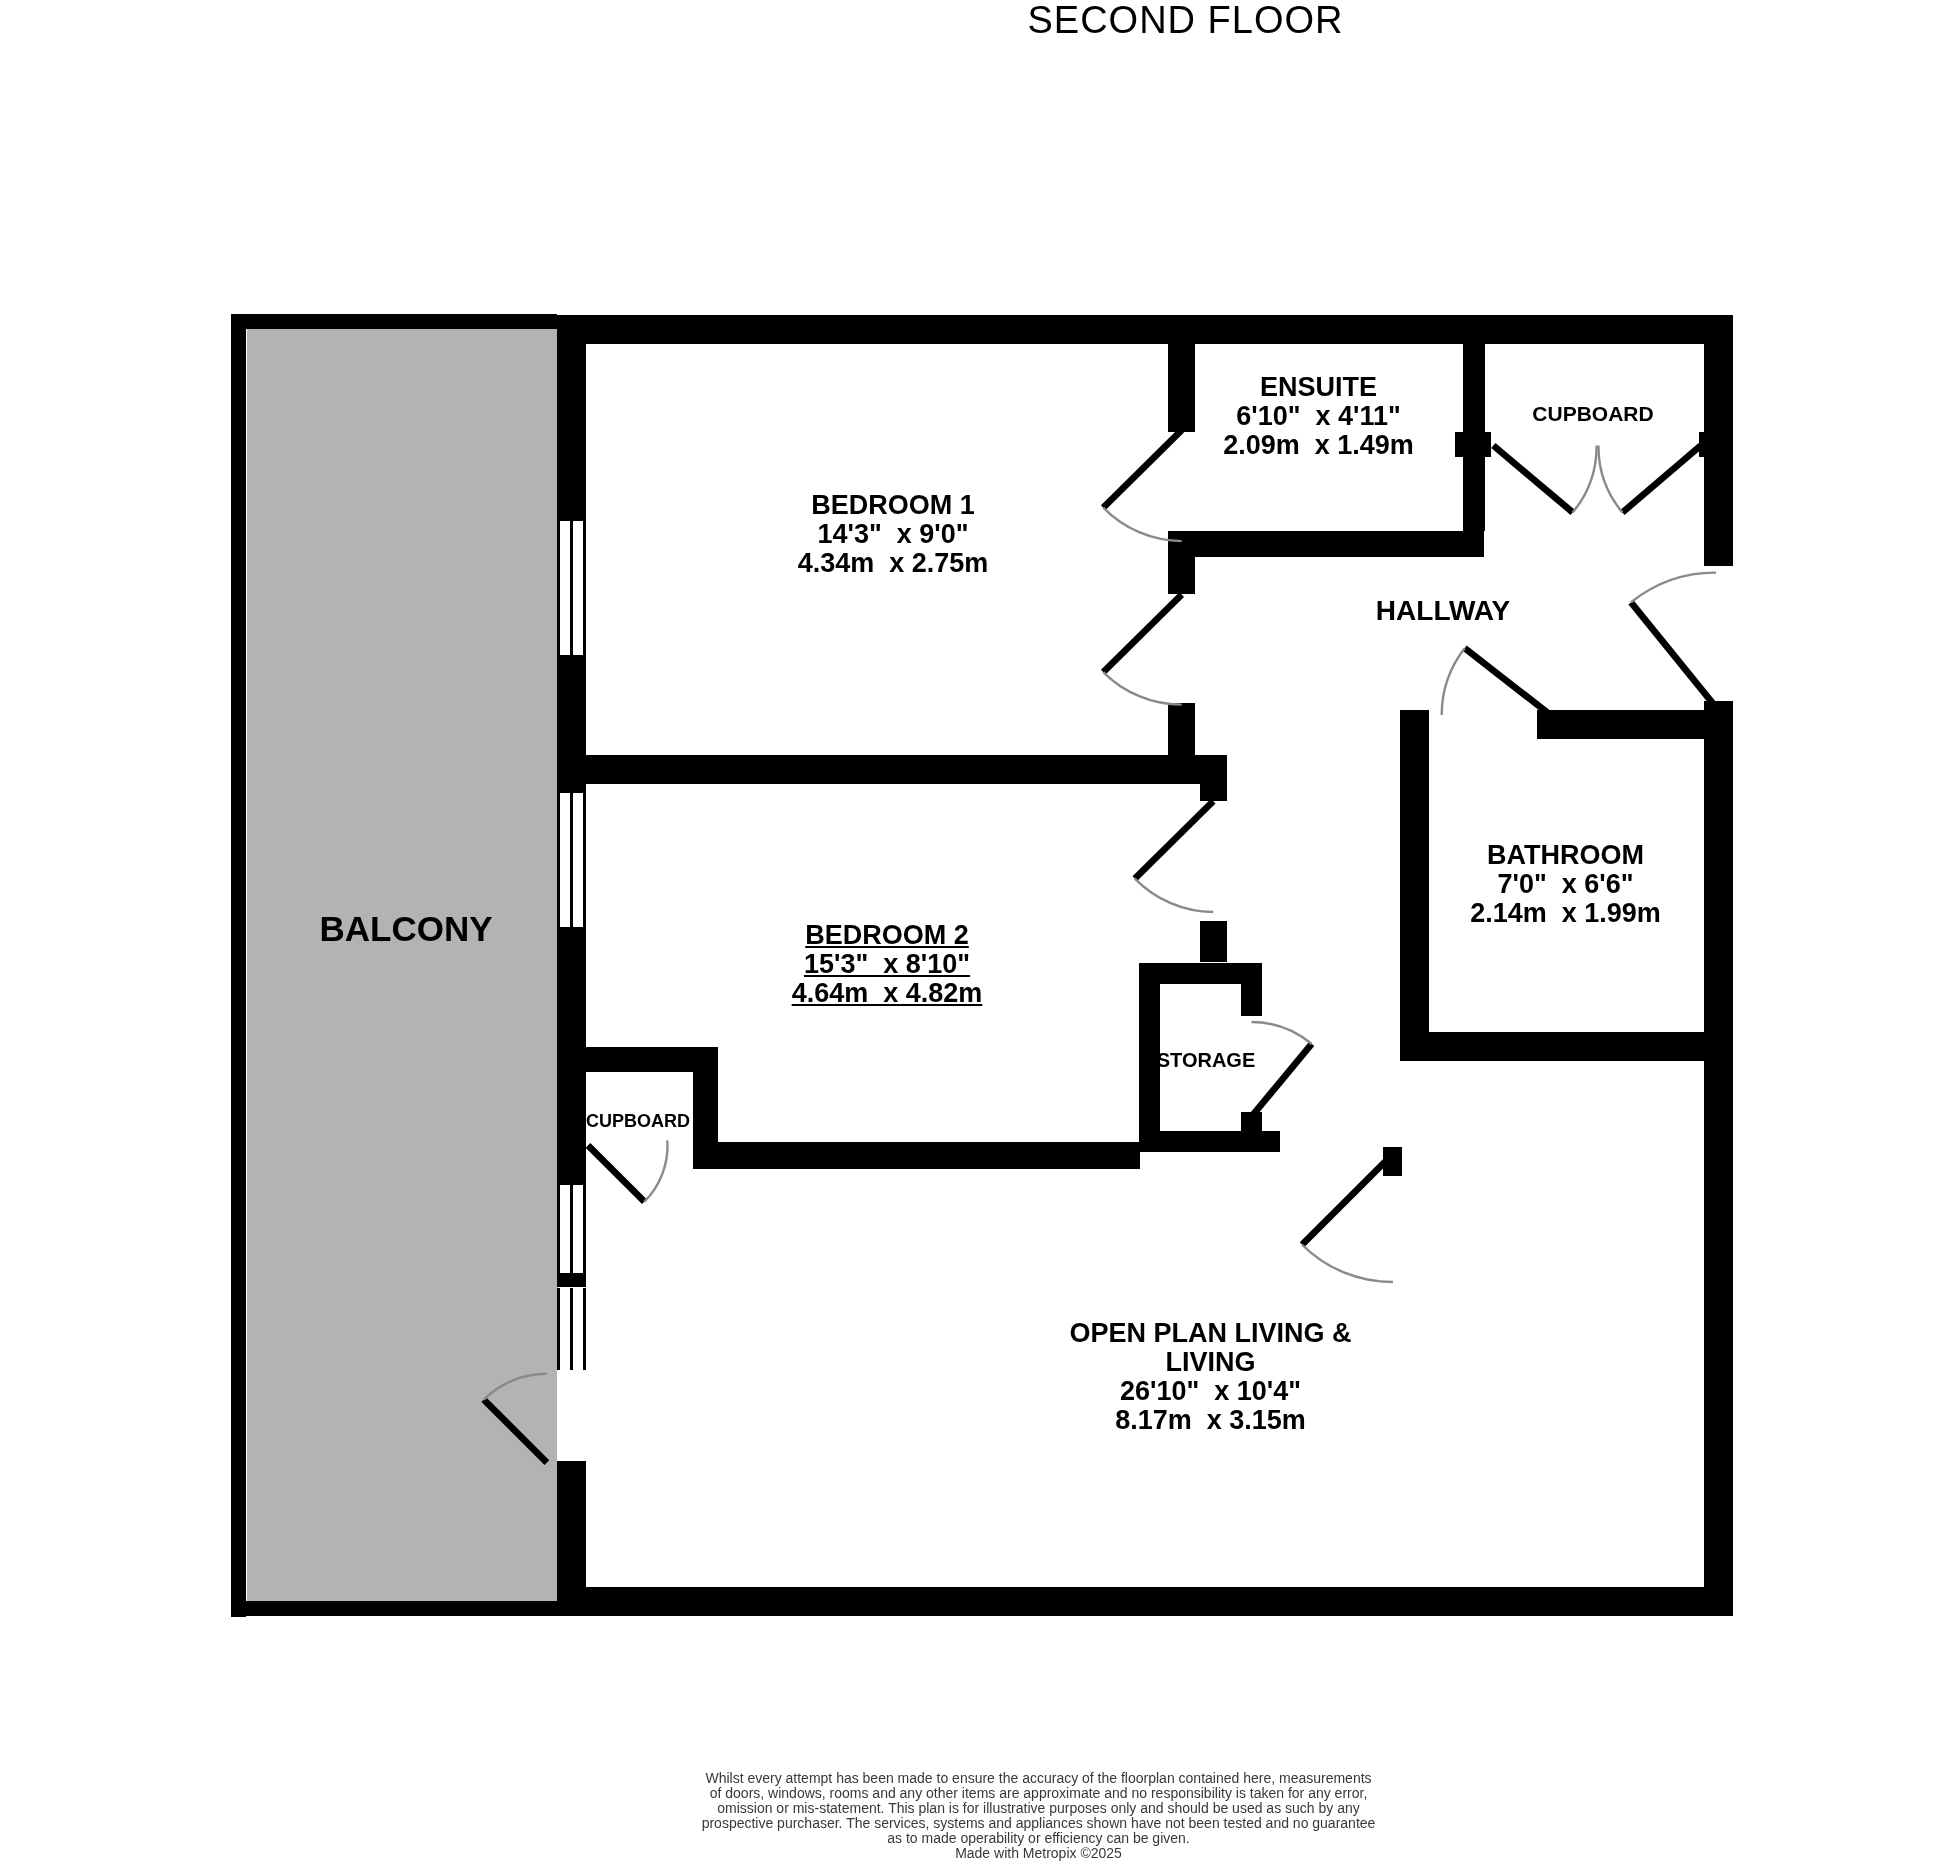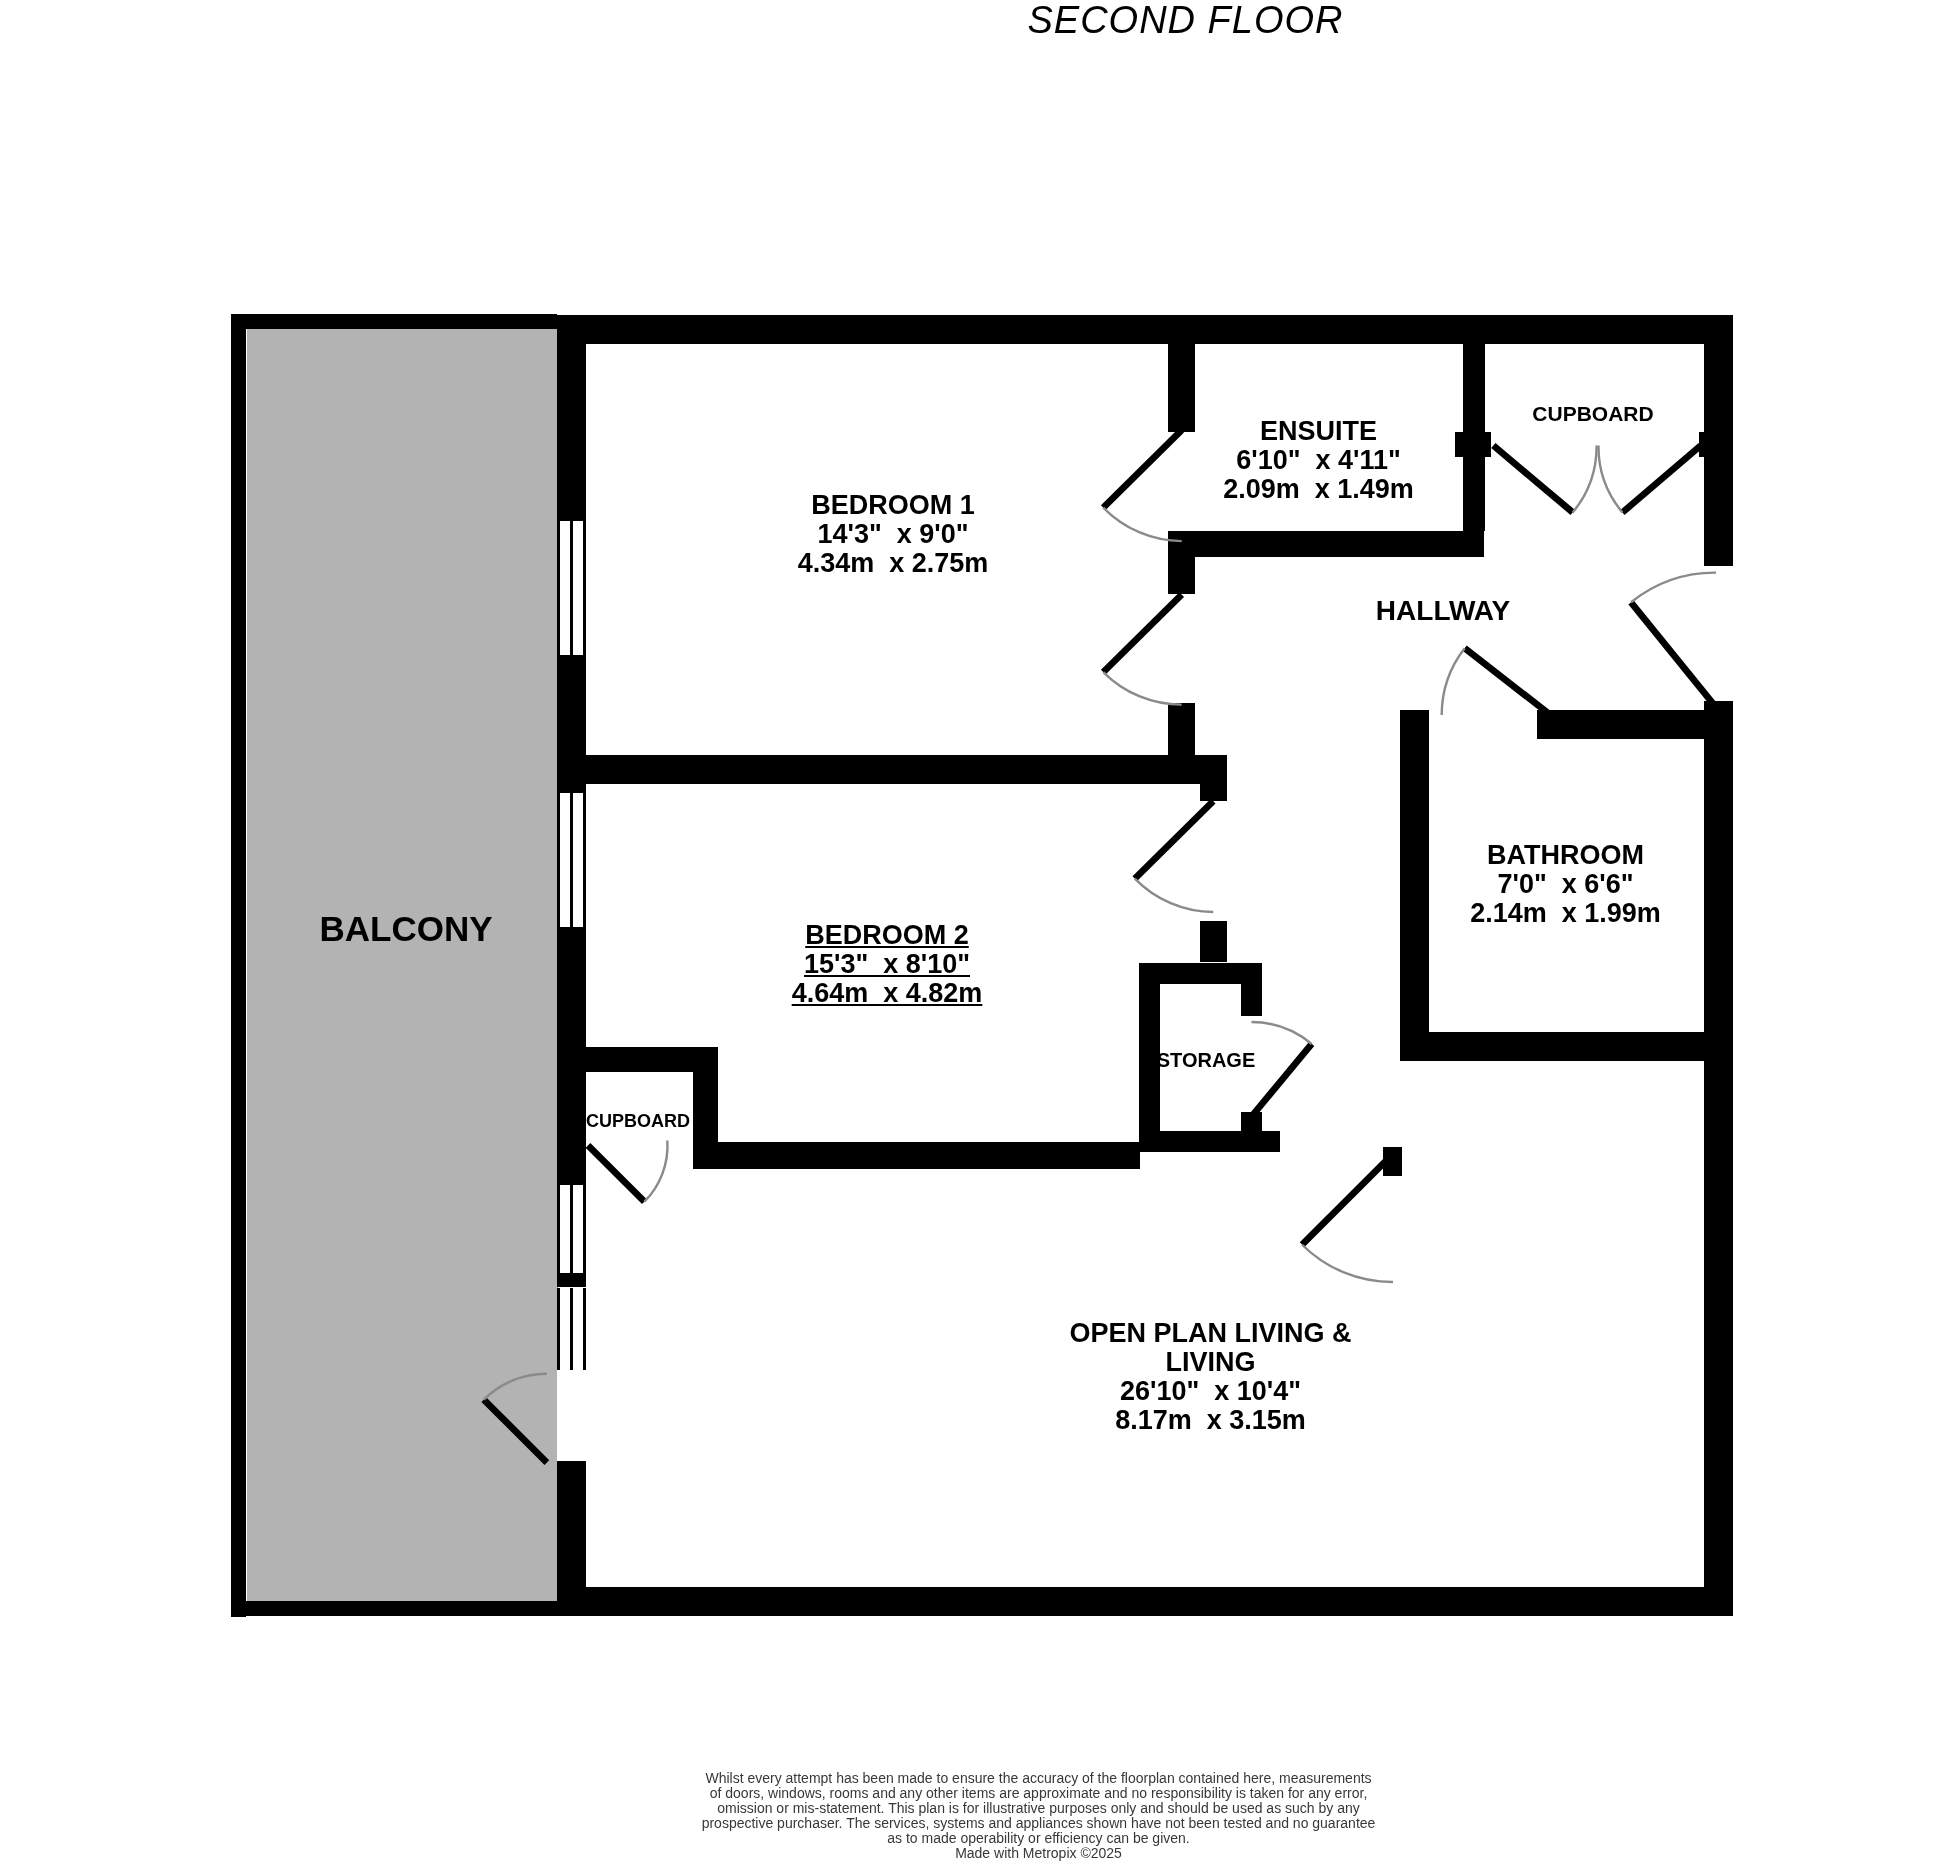"SECOND FLOOR" .title { font-style: italic -> none }
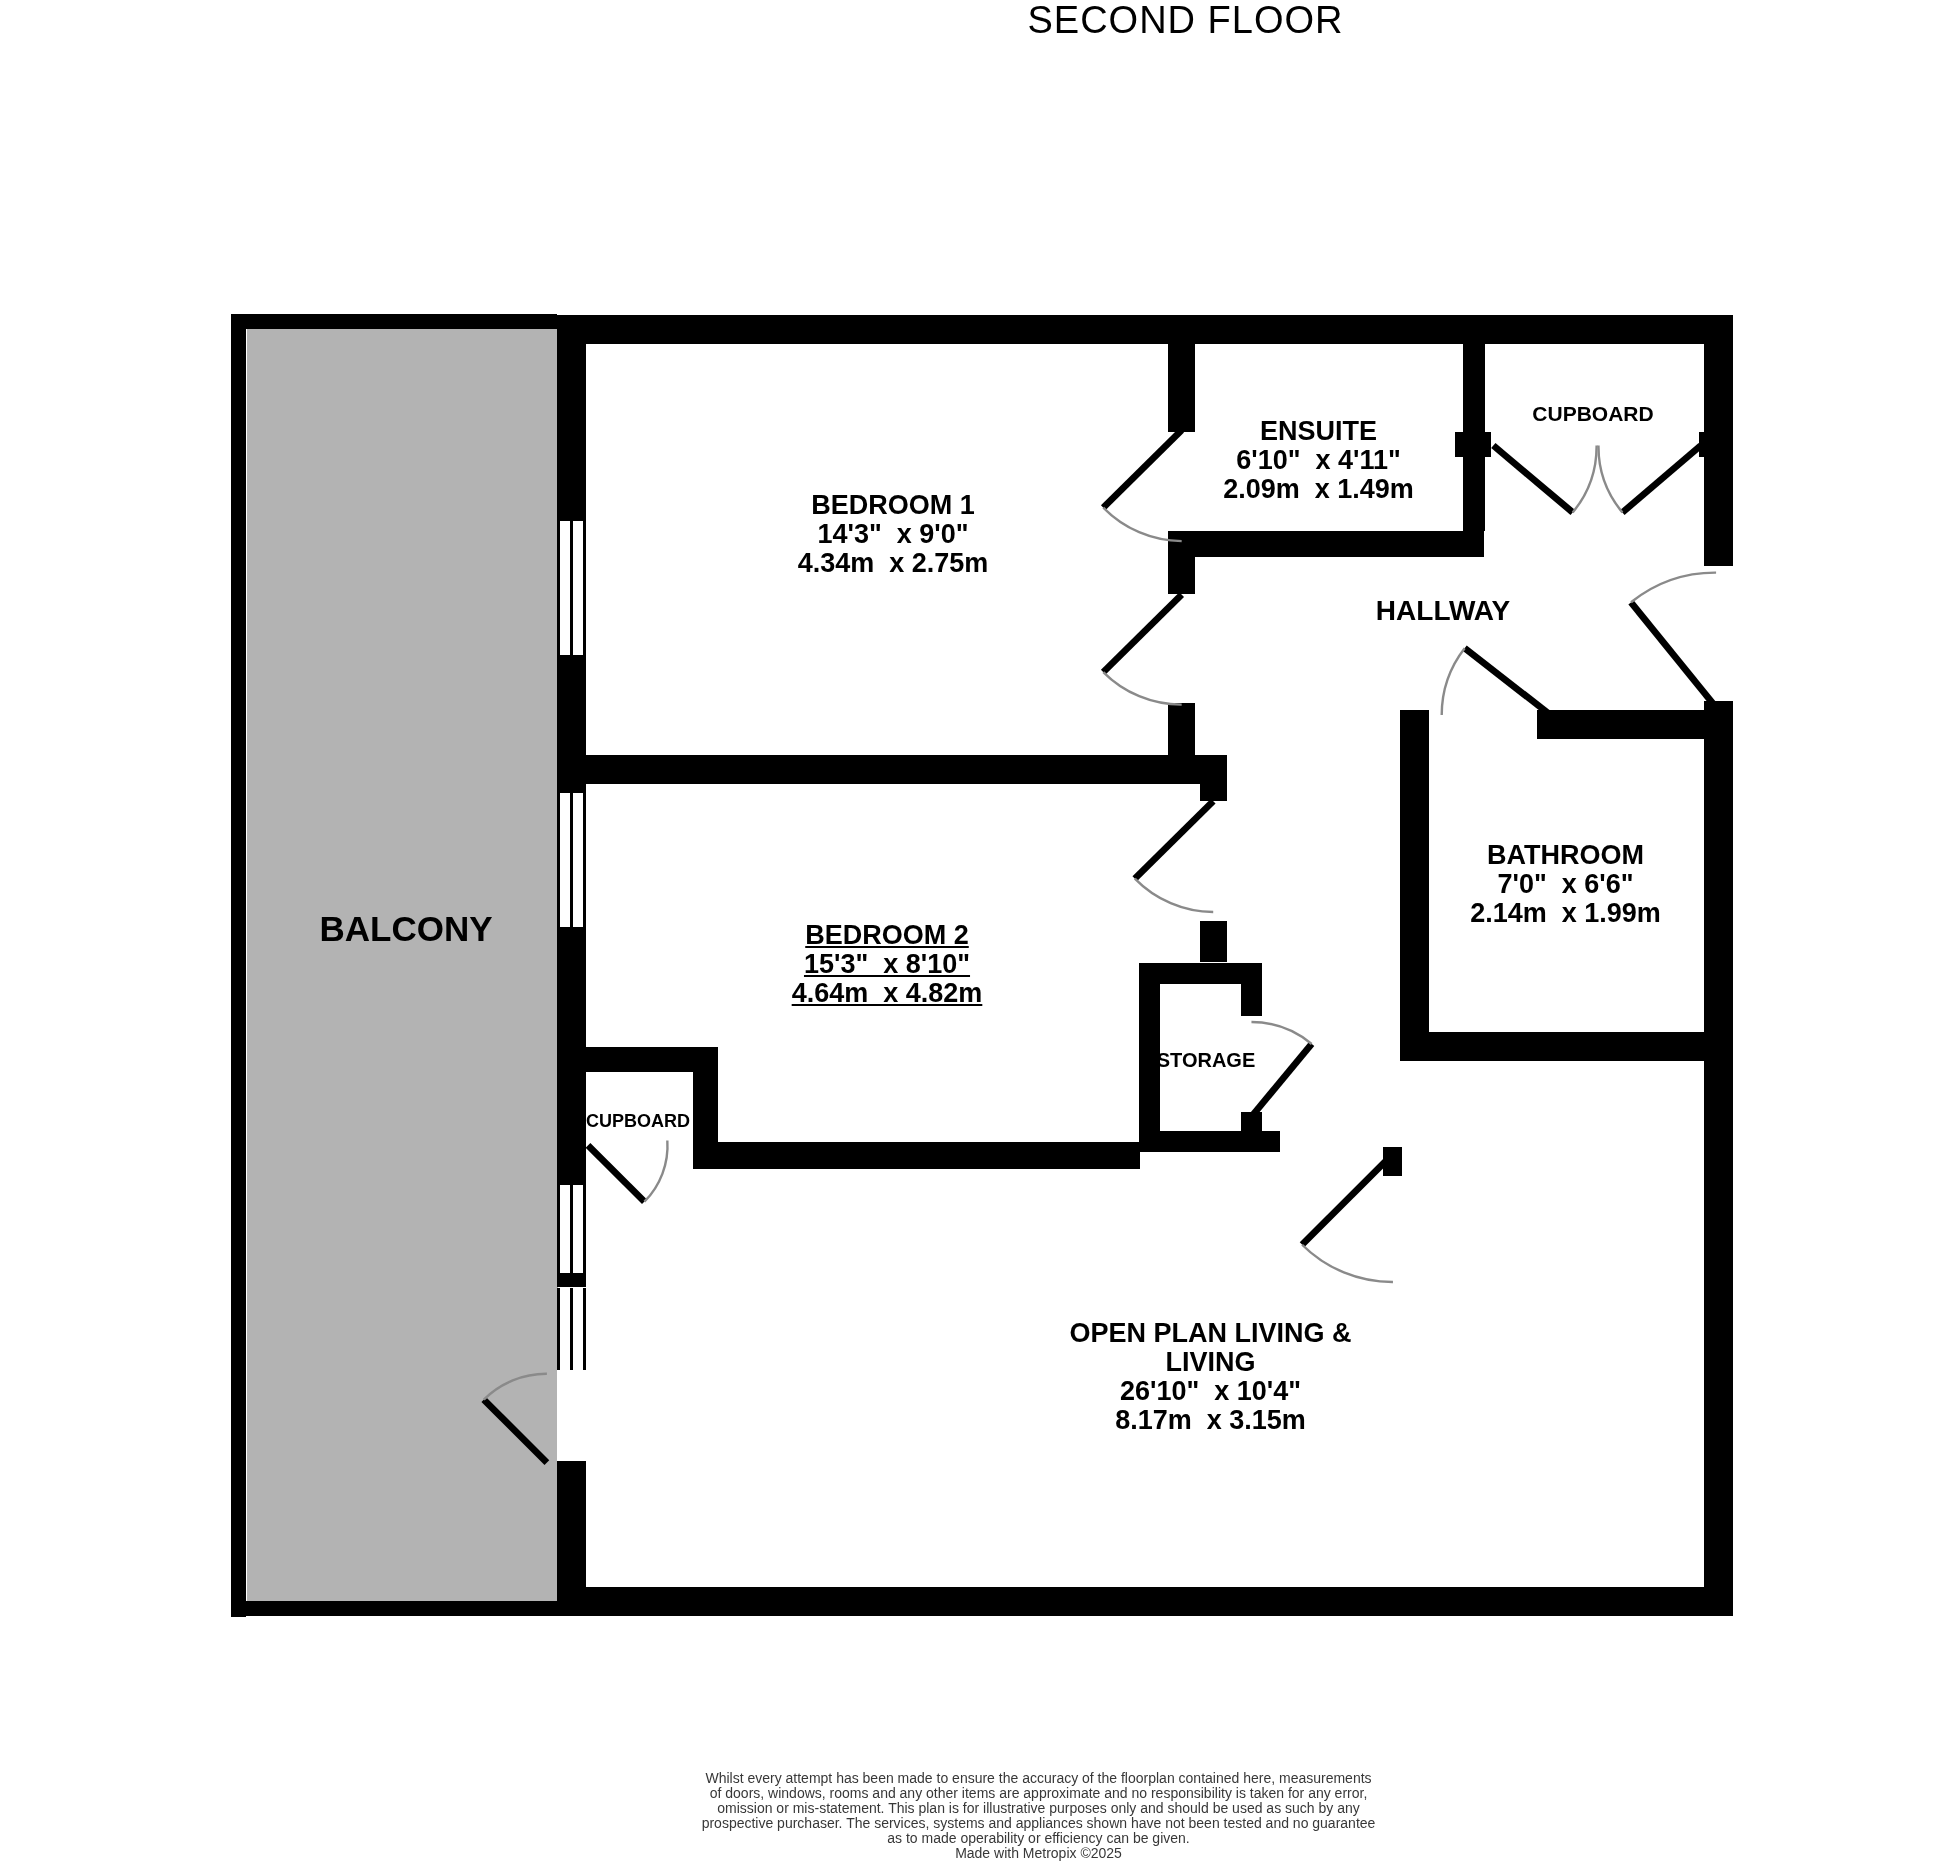"ENSUITE" div.lbl { margin-top: 44px -> none }
